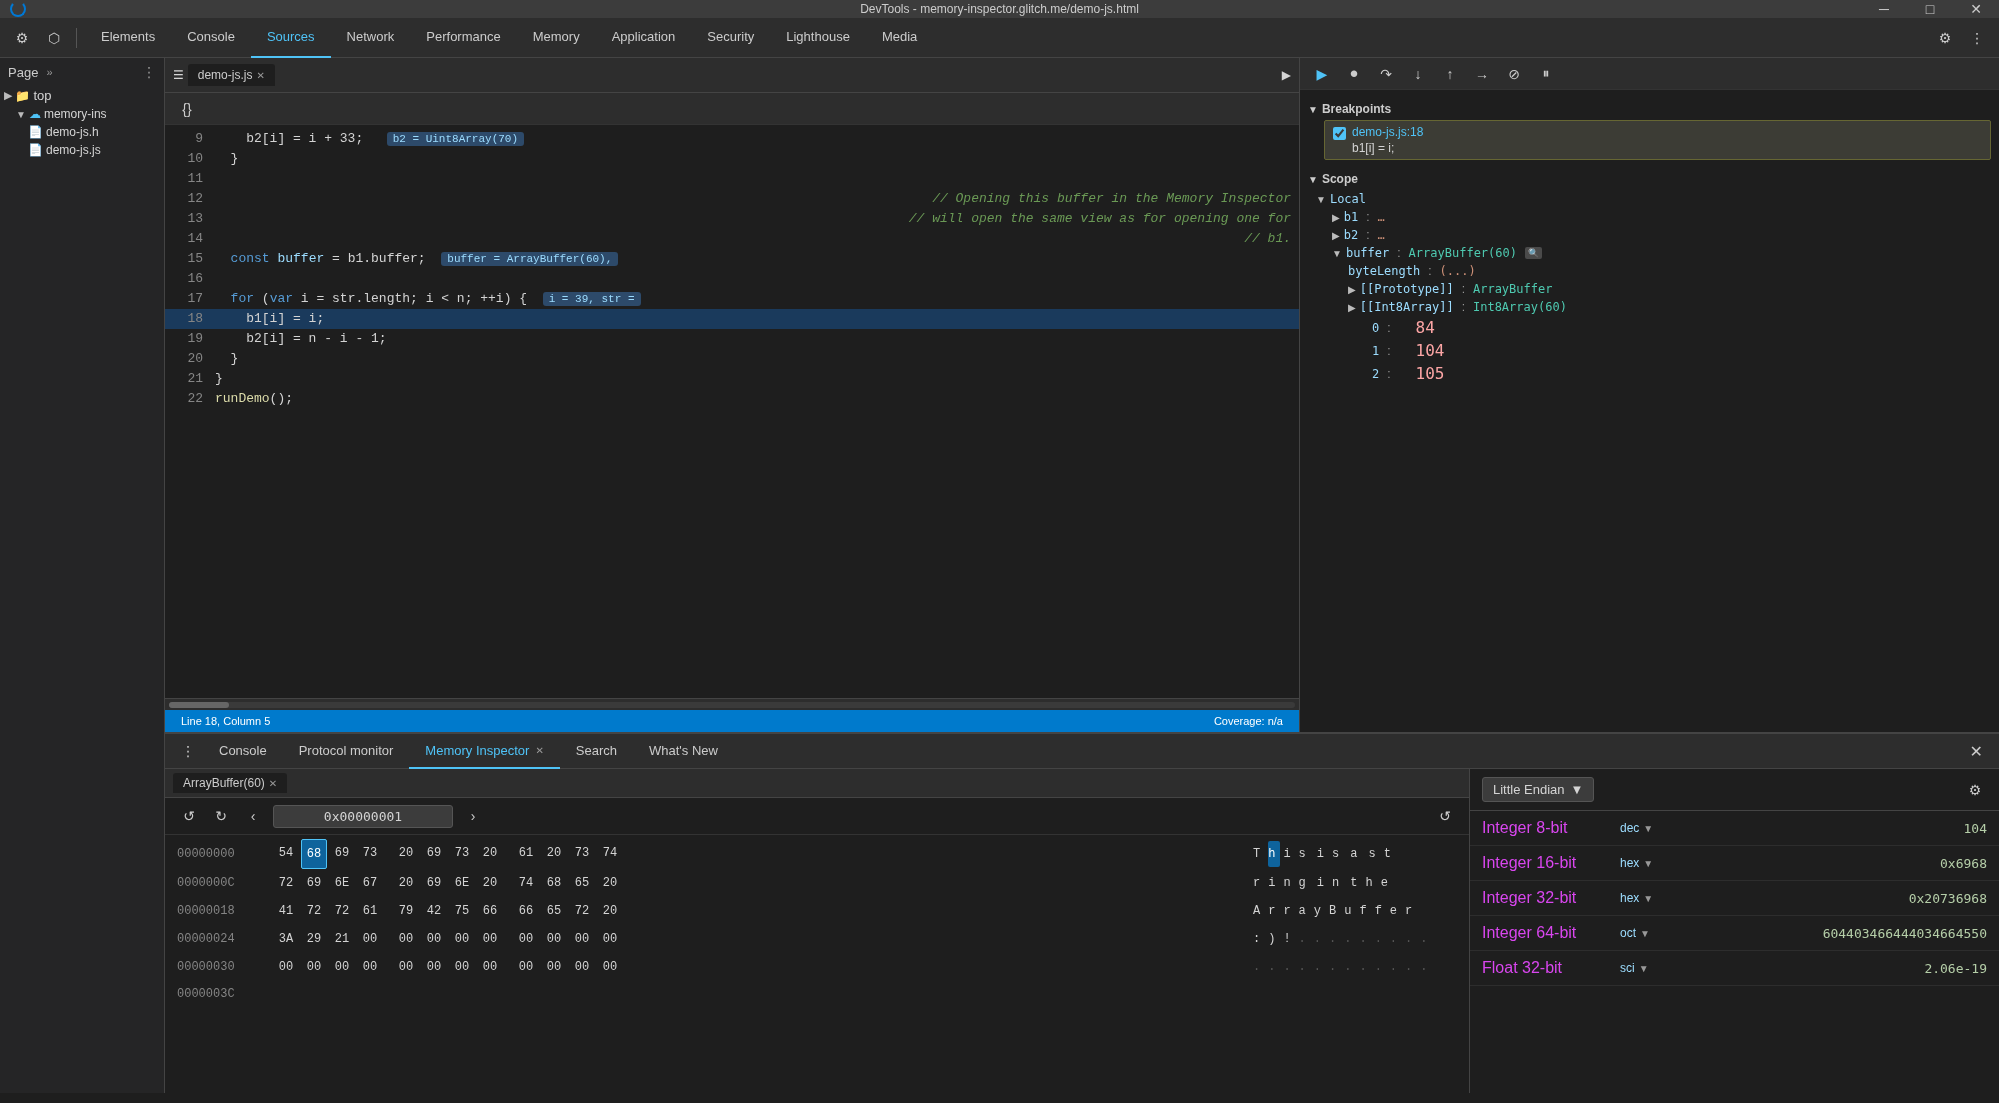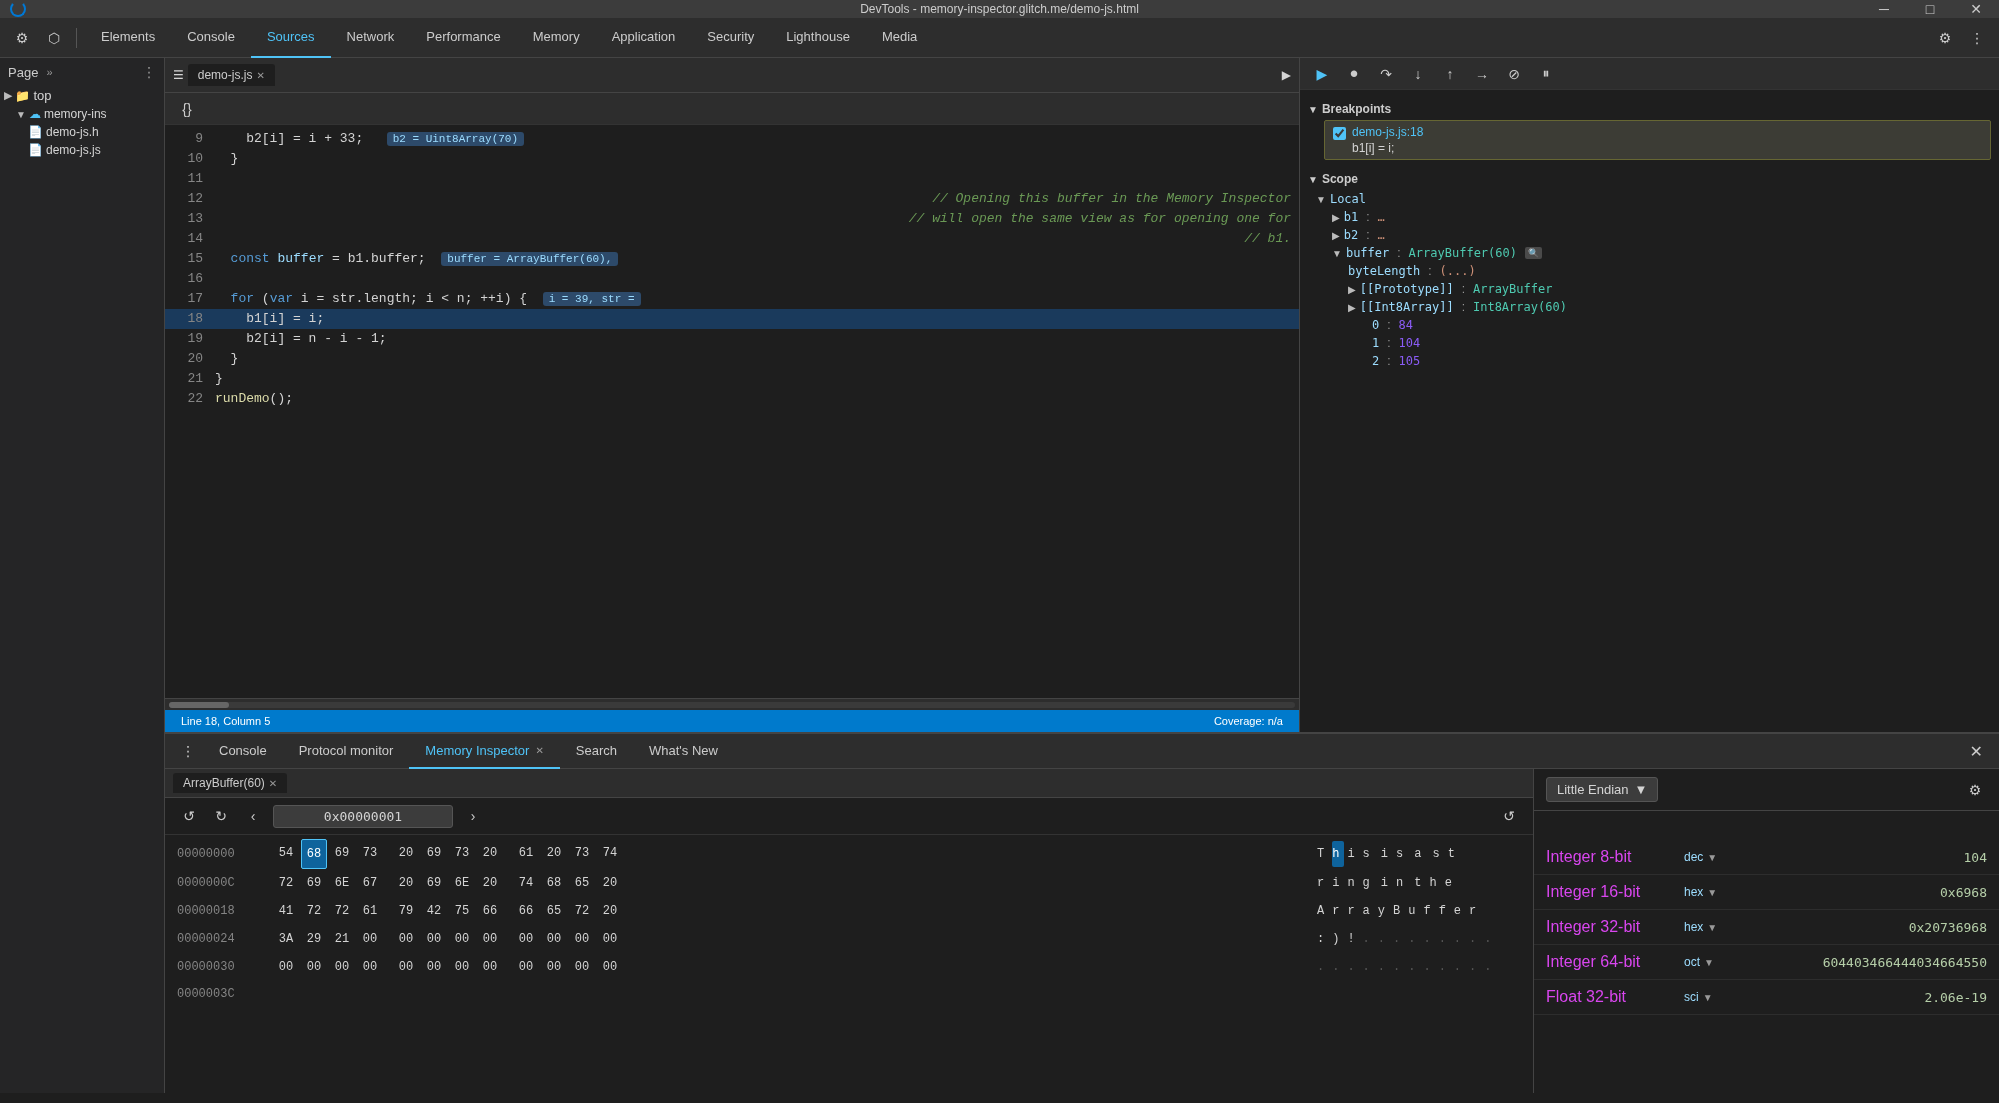"84" .prop-val-num { color: #8b5cf6 -> #fca5a5; font-size: 12px -> 16px; margin-left: none -> 17px }
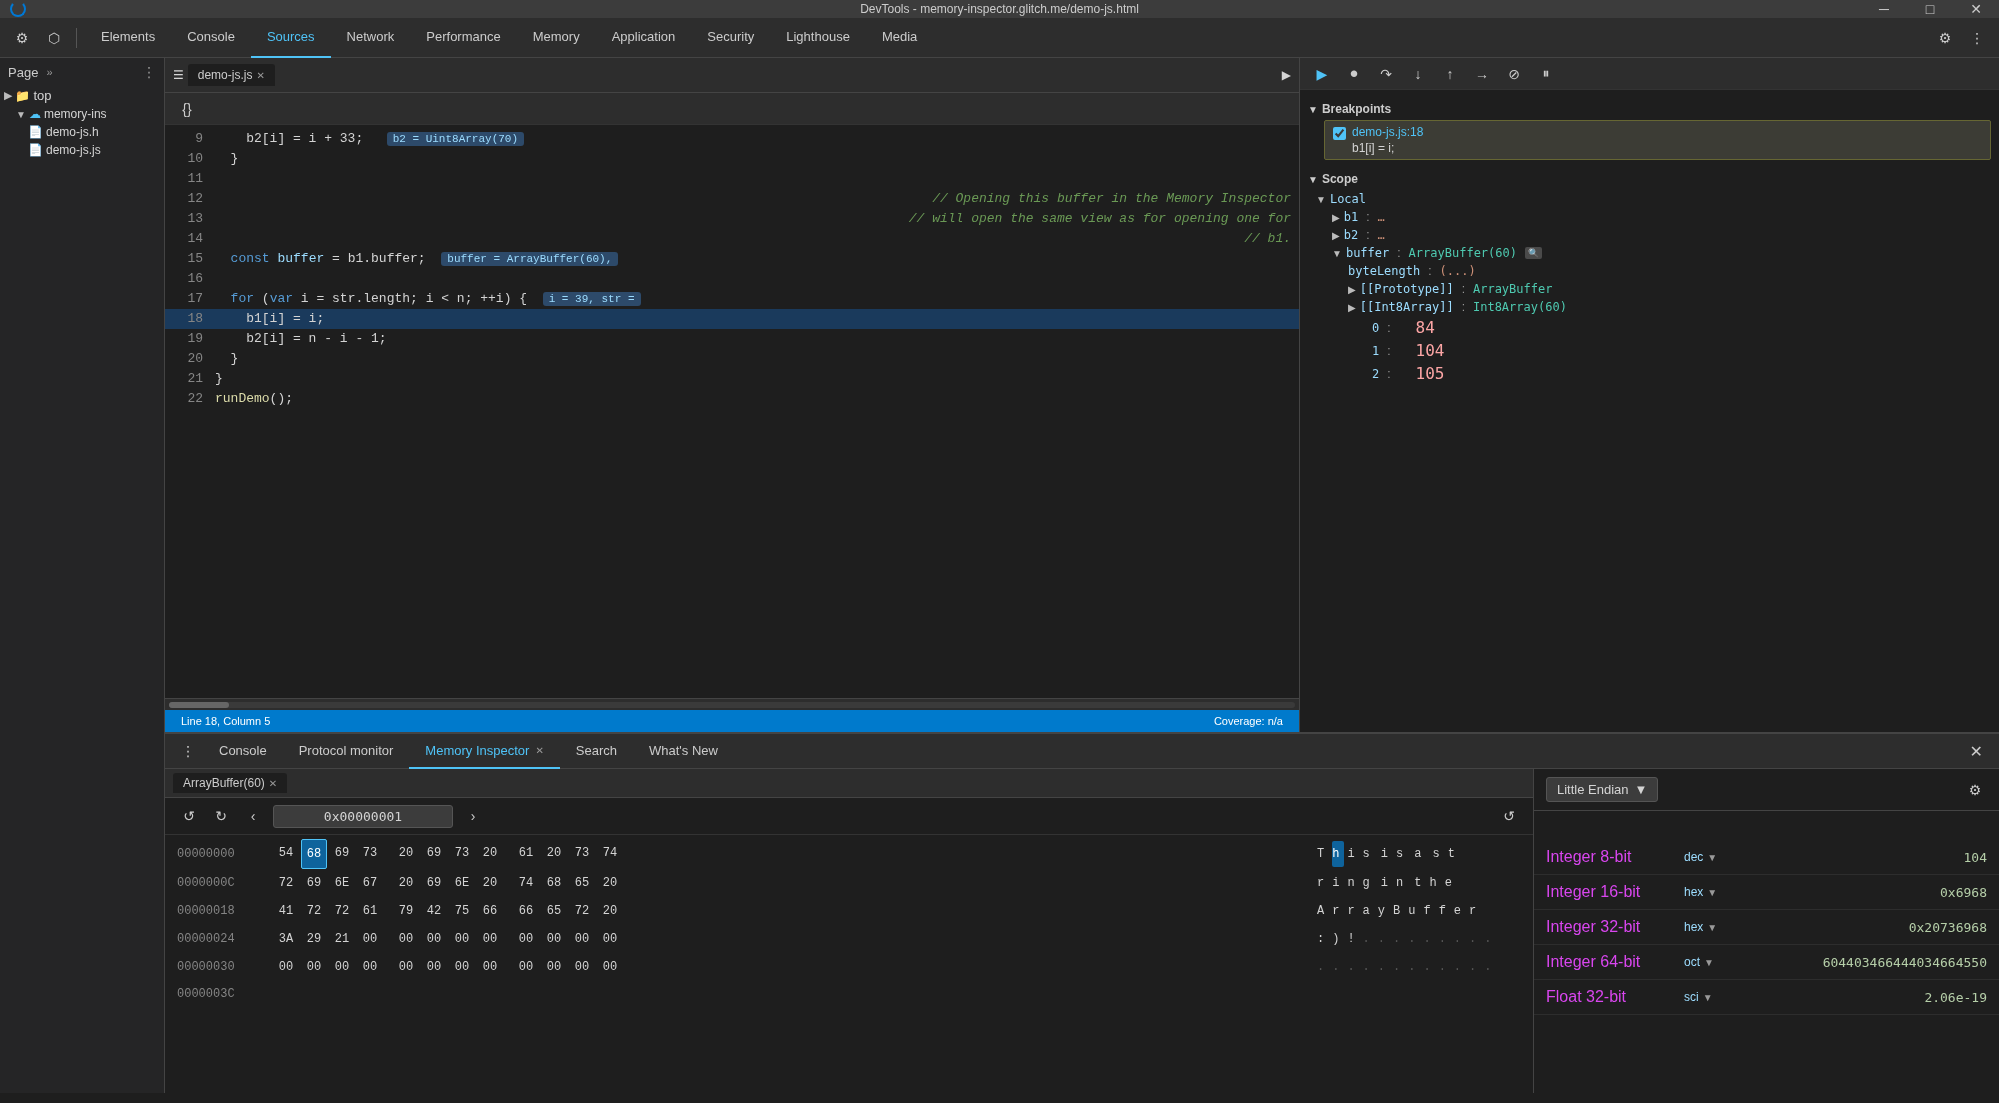"Little Endian" #data-inspector { gap: 29px -> none; width: 466px -> 530px }
